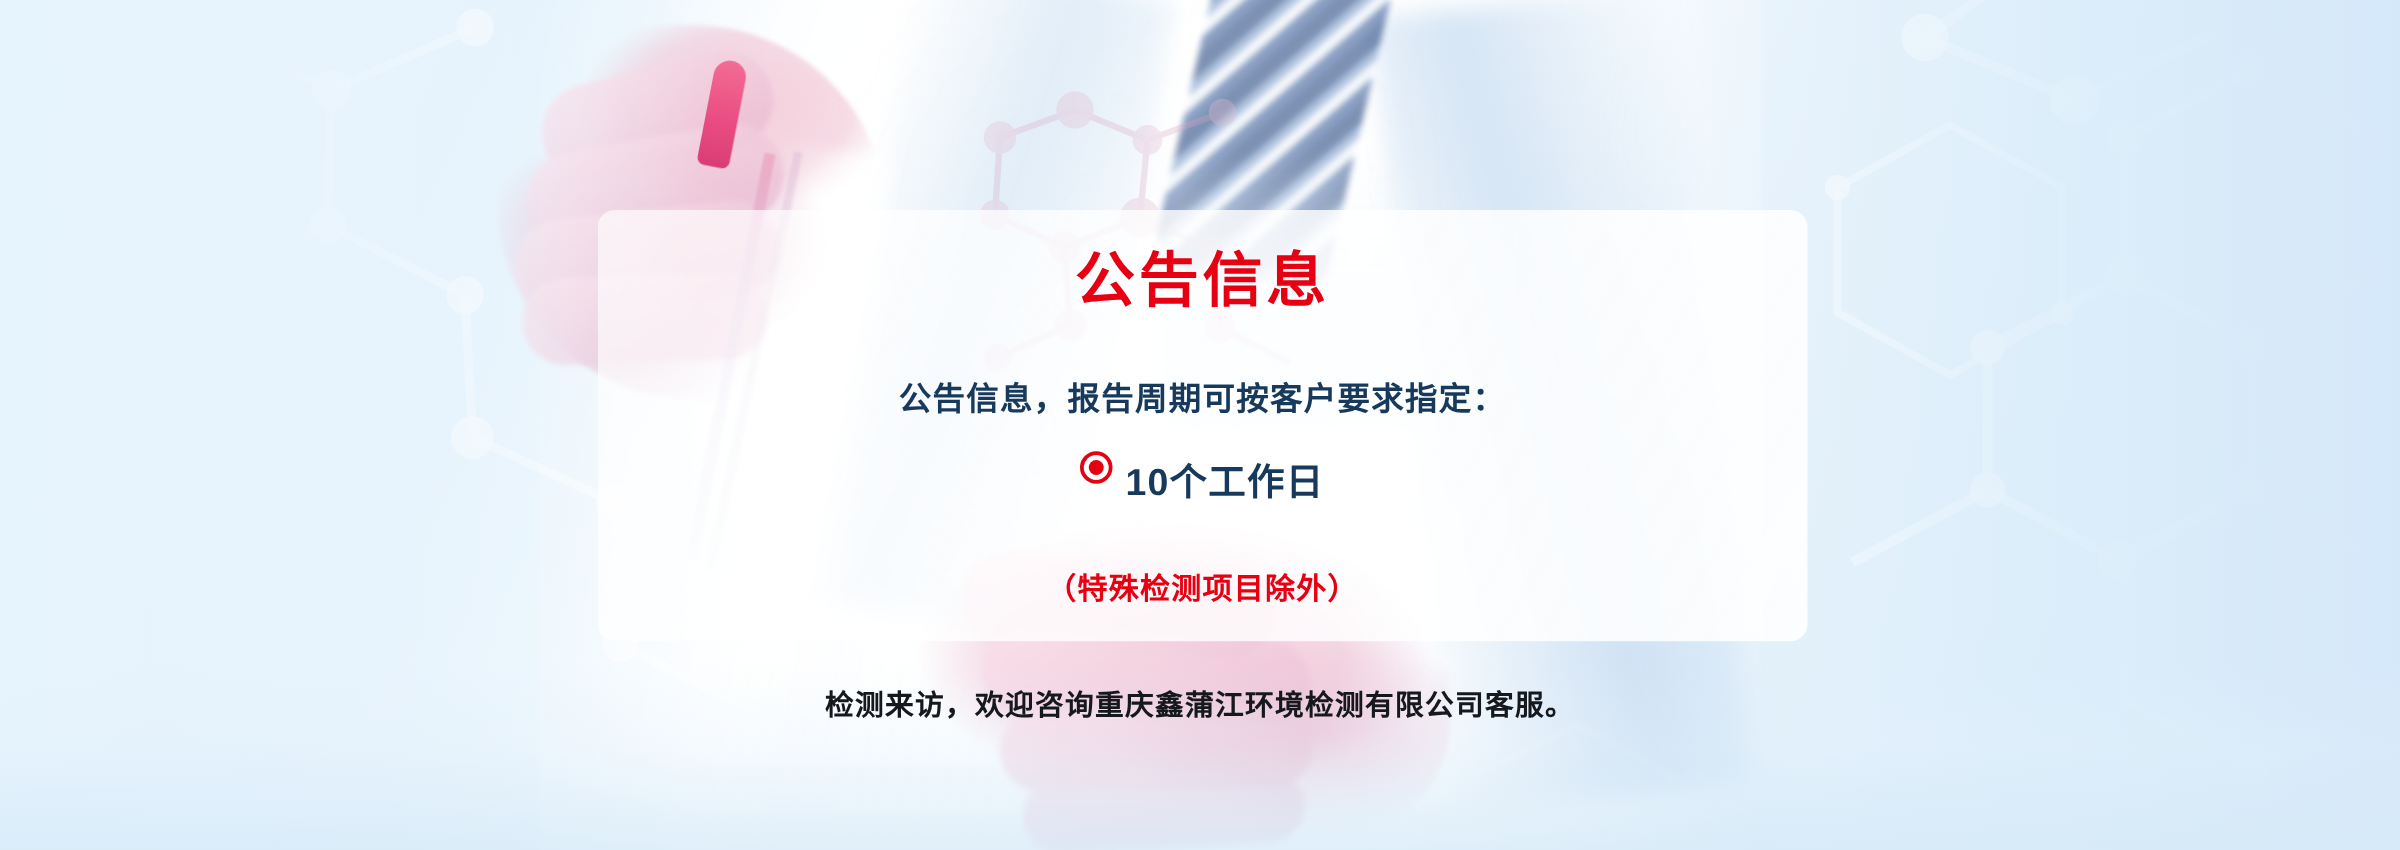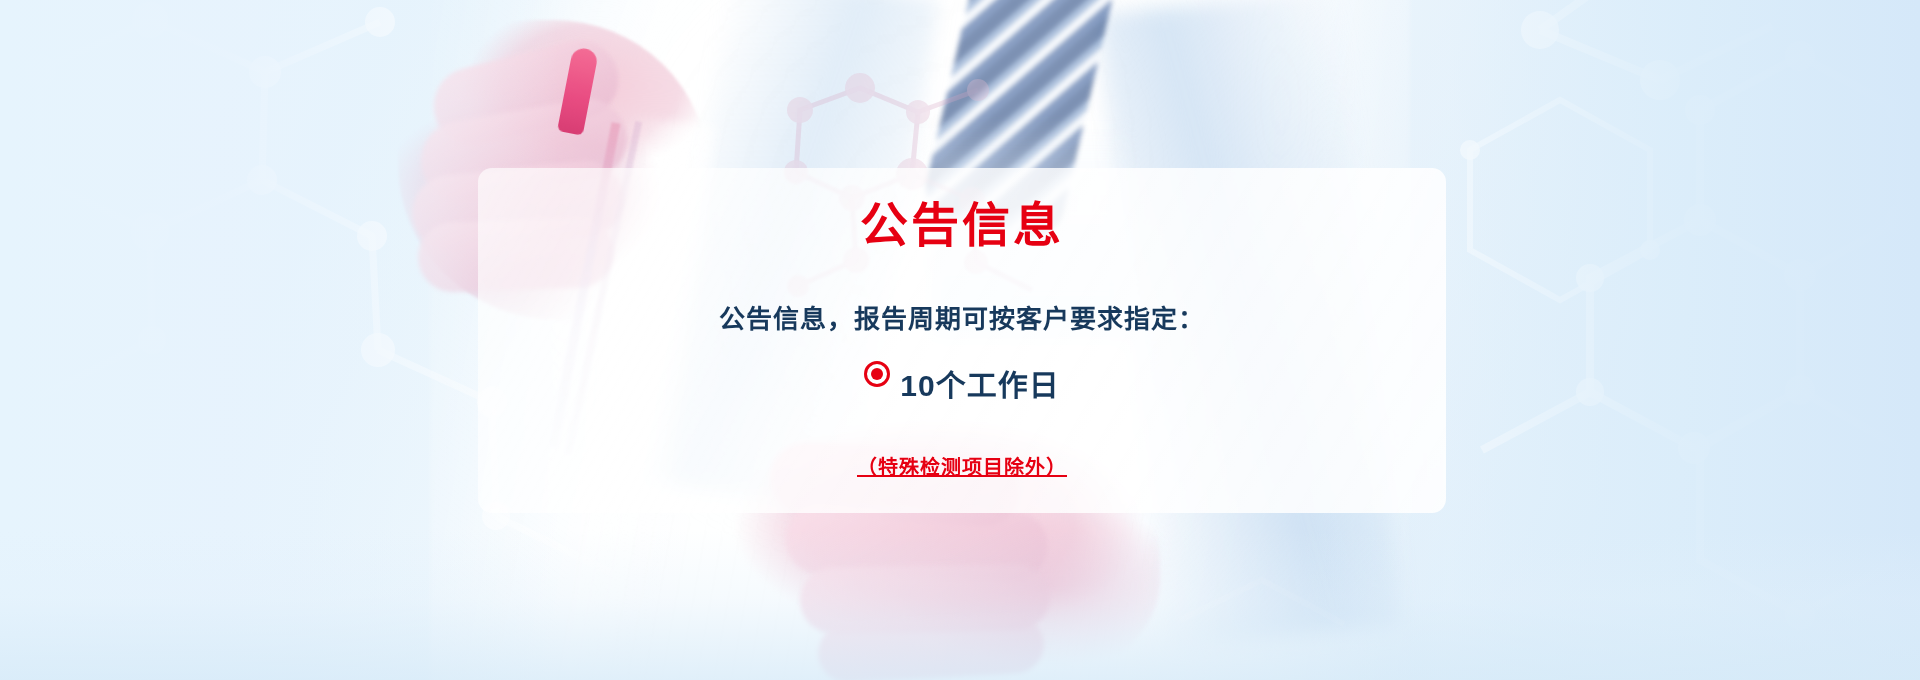"（特殊检测项目除外）" .note { font-size: 20px -> 24px; text-decoration: underline -> none }
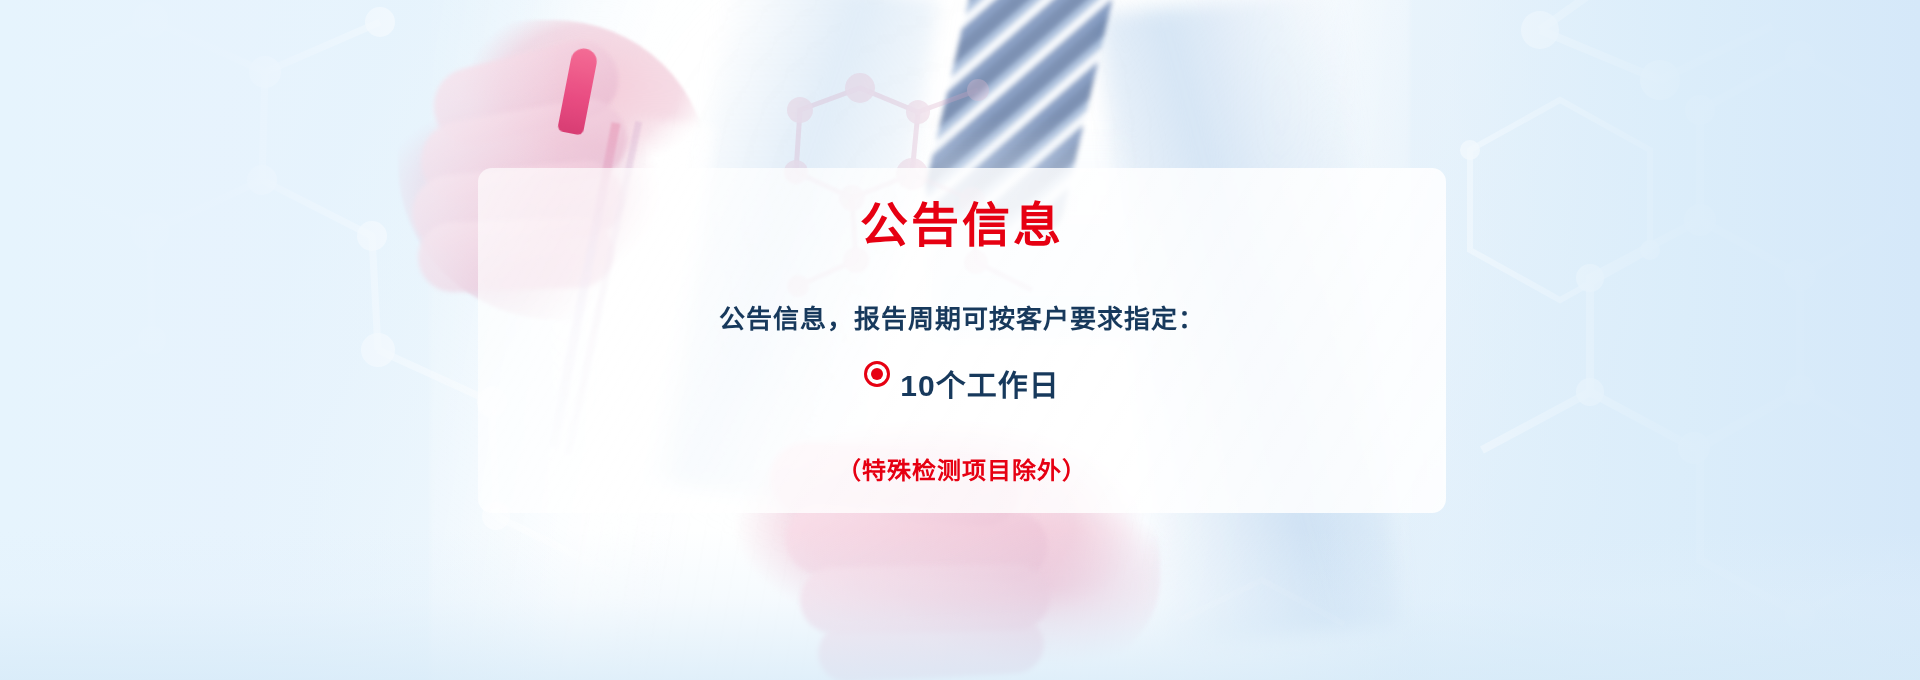"检测来访，欢迎咨询重庆鑫蒲江环境检测有限公司客服。" div.caption { html: none -> <div>检测来访，欢迎咨询重庆鑫蒲江环境检测有限公司客服。</div> }
